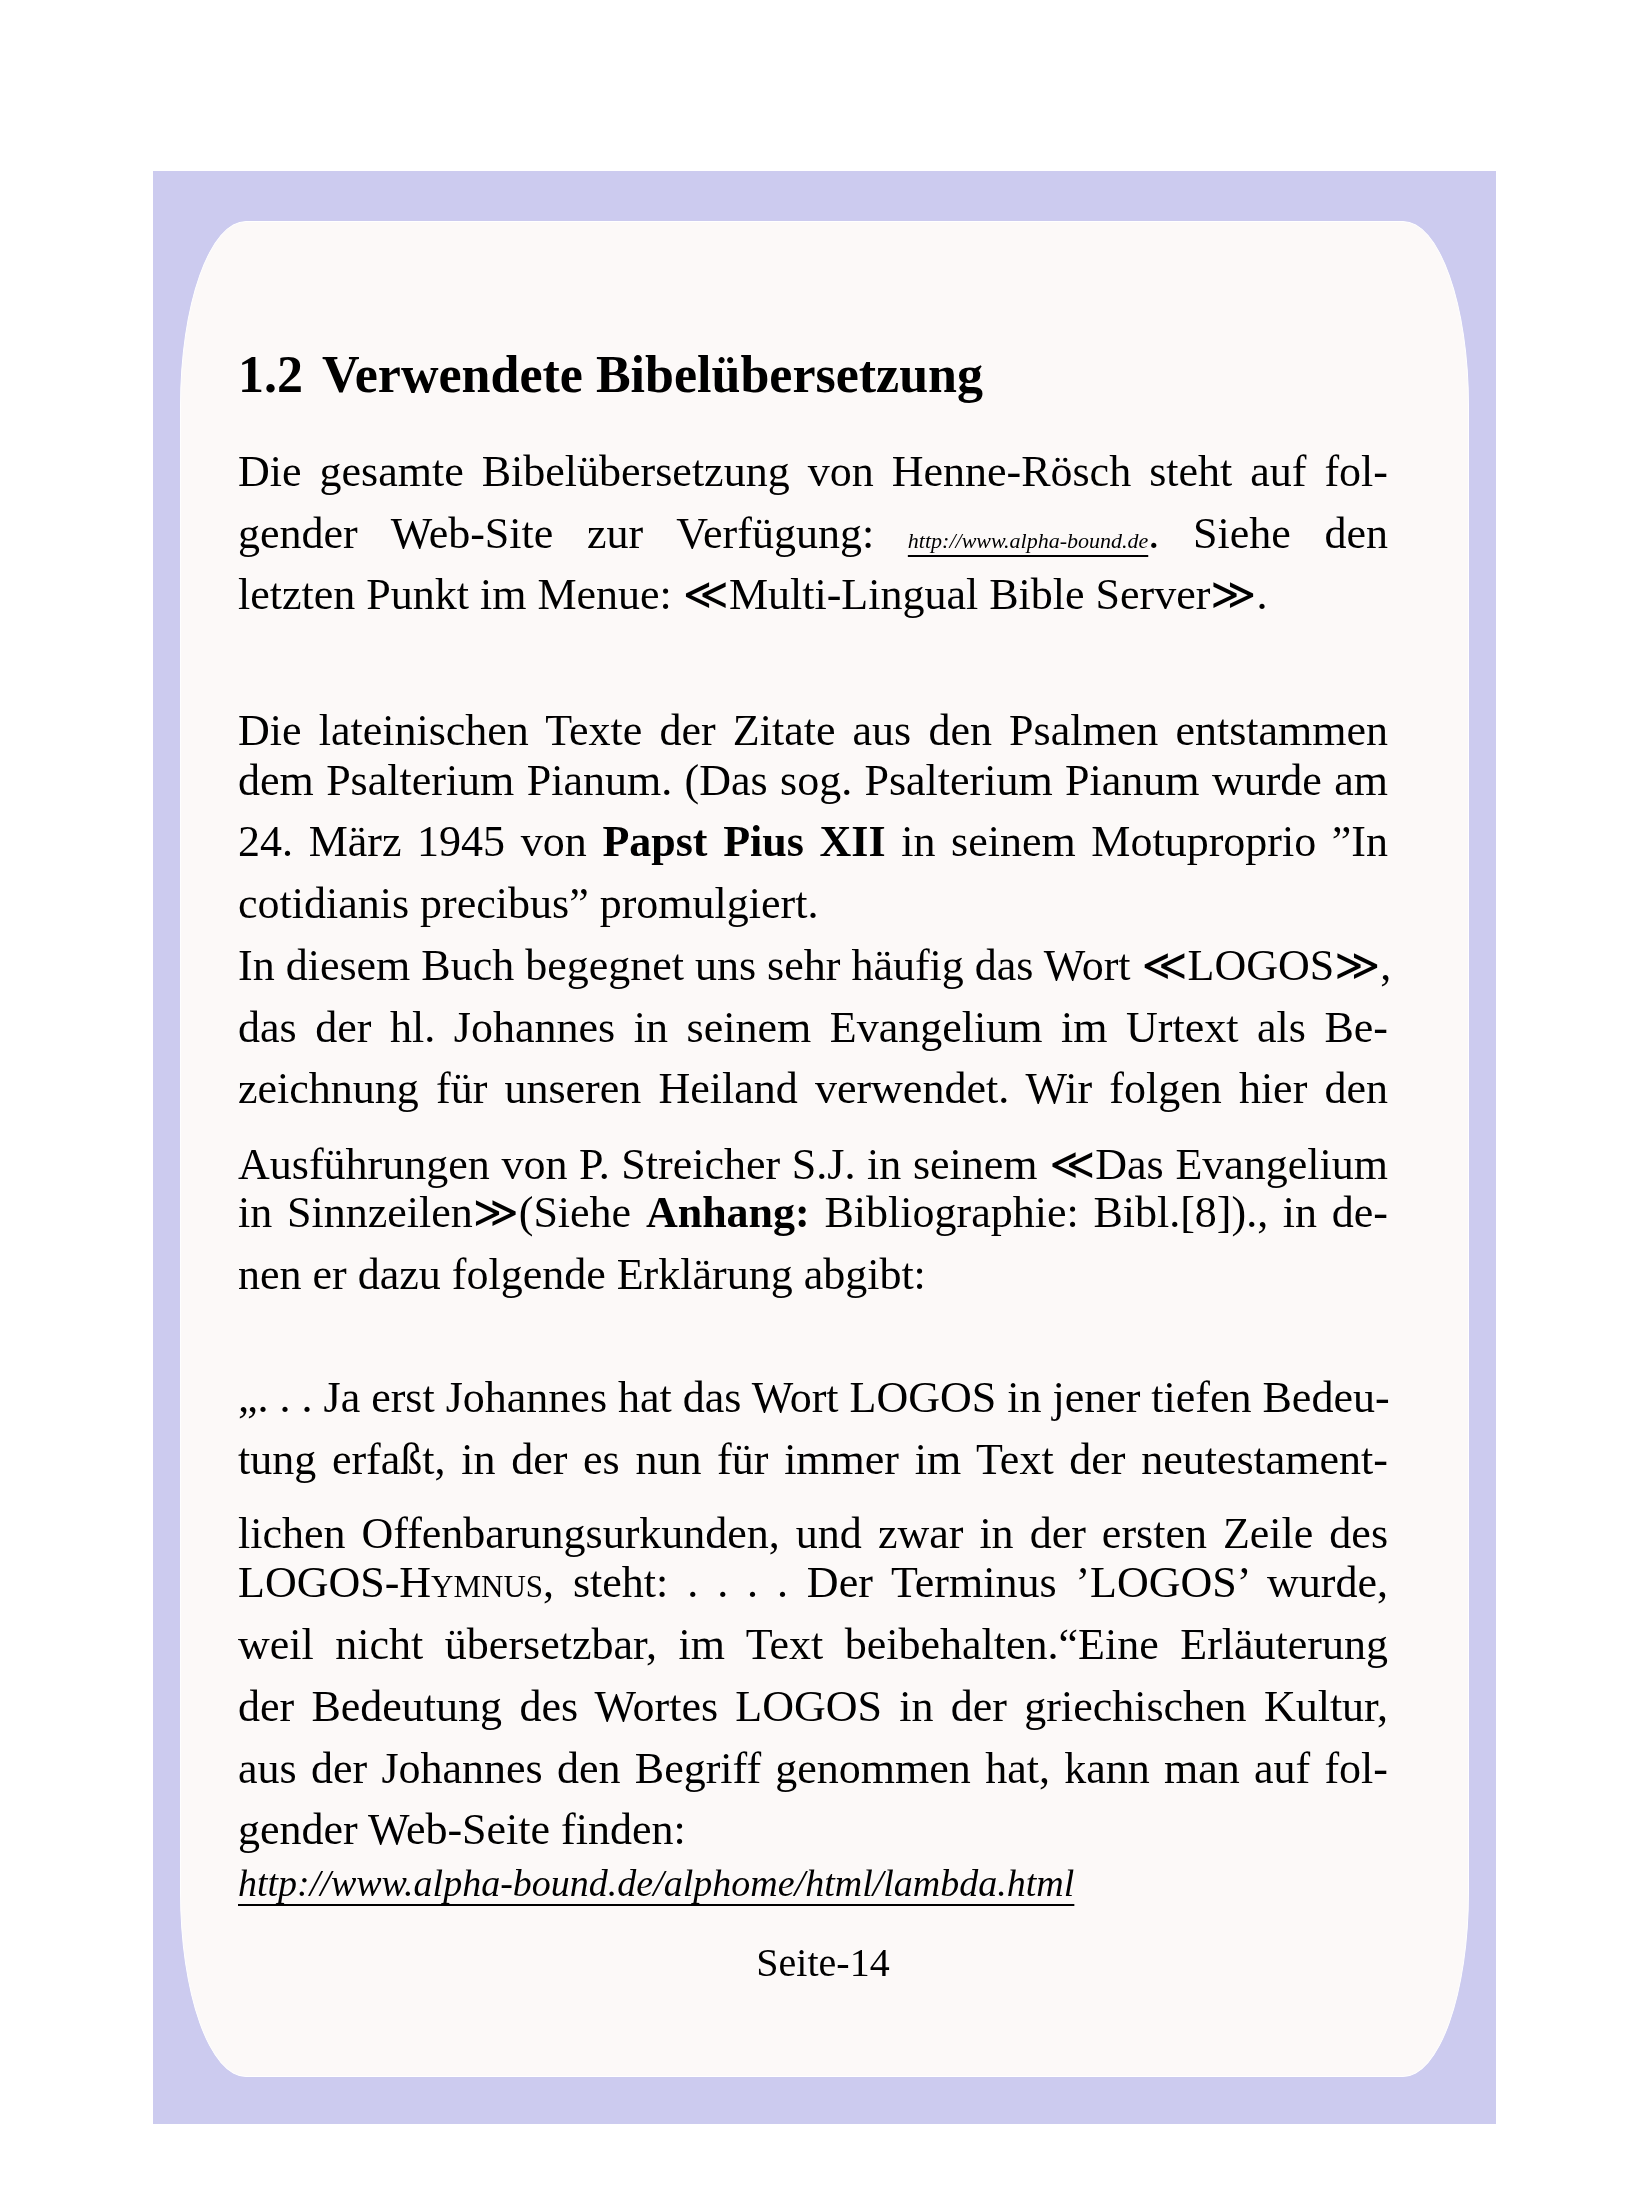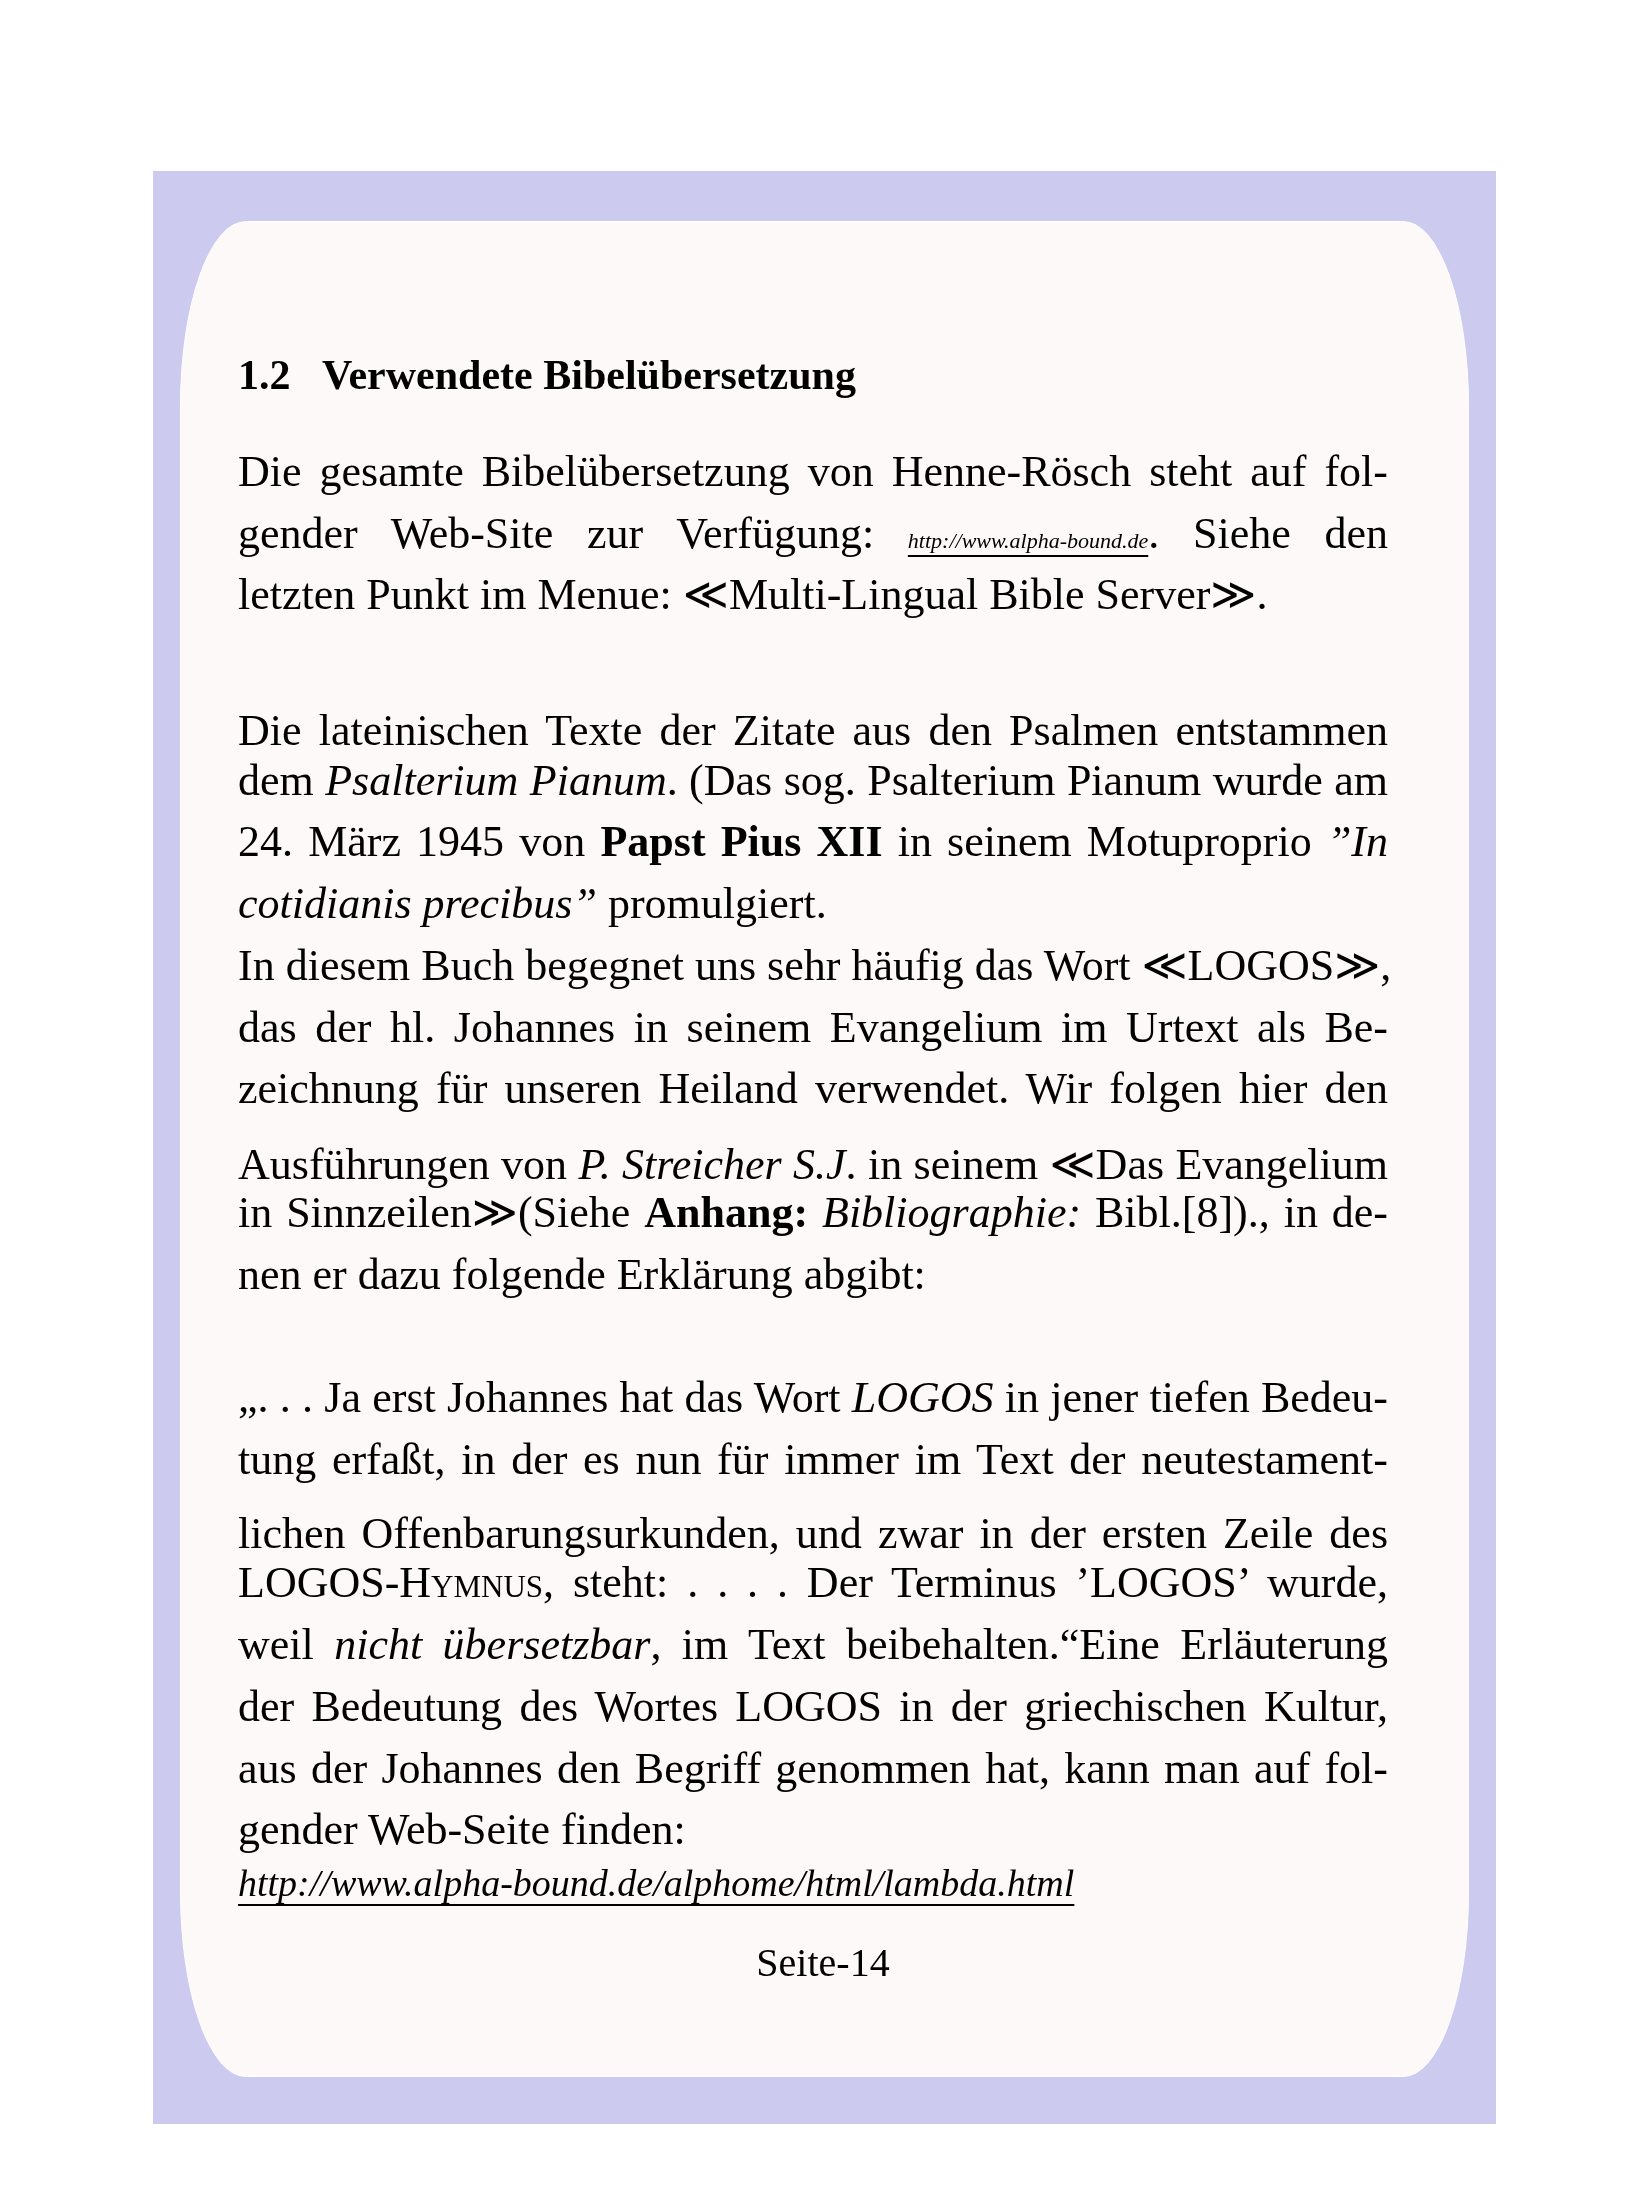"1.2 Verwendete Bibelübersetzung" .heading { font-size: 42px -> 52px }
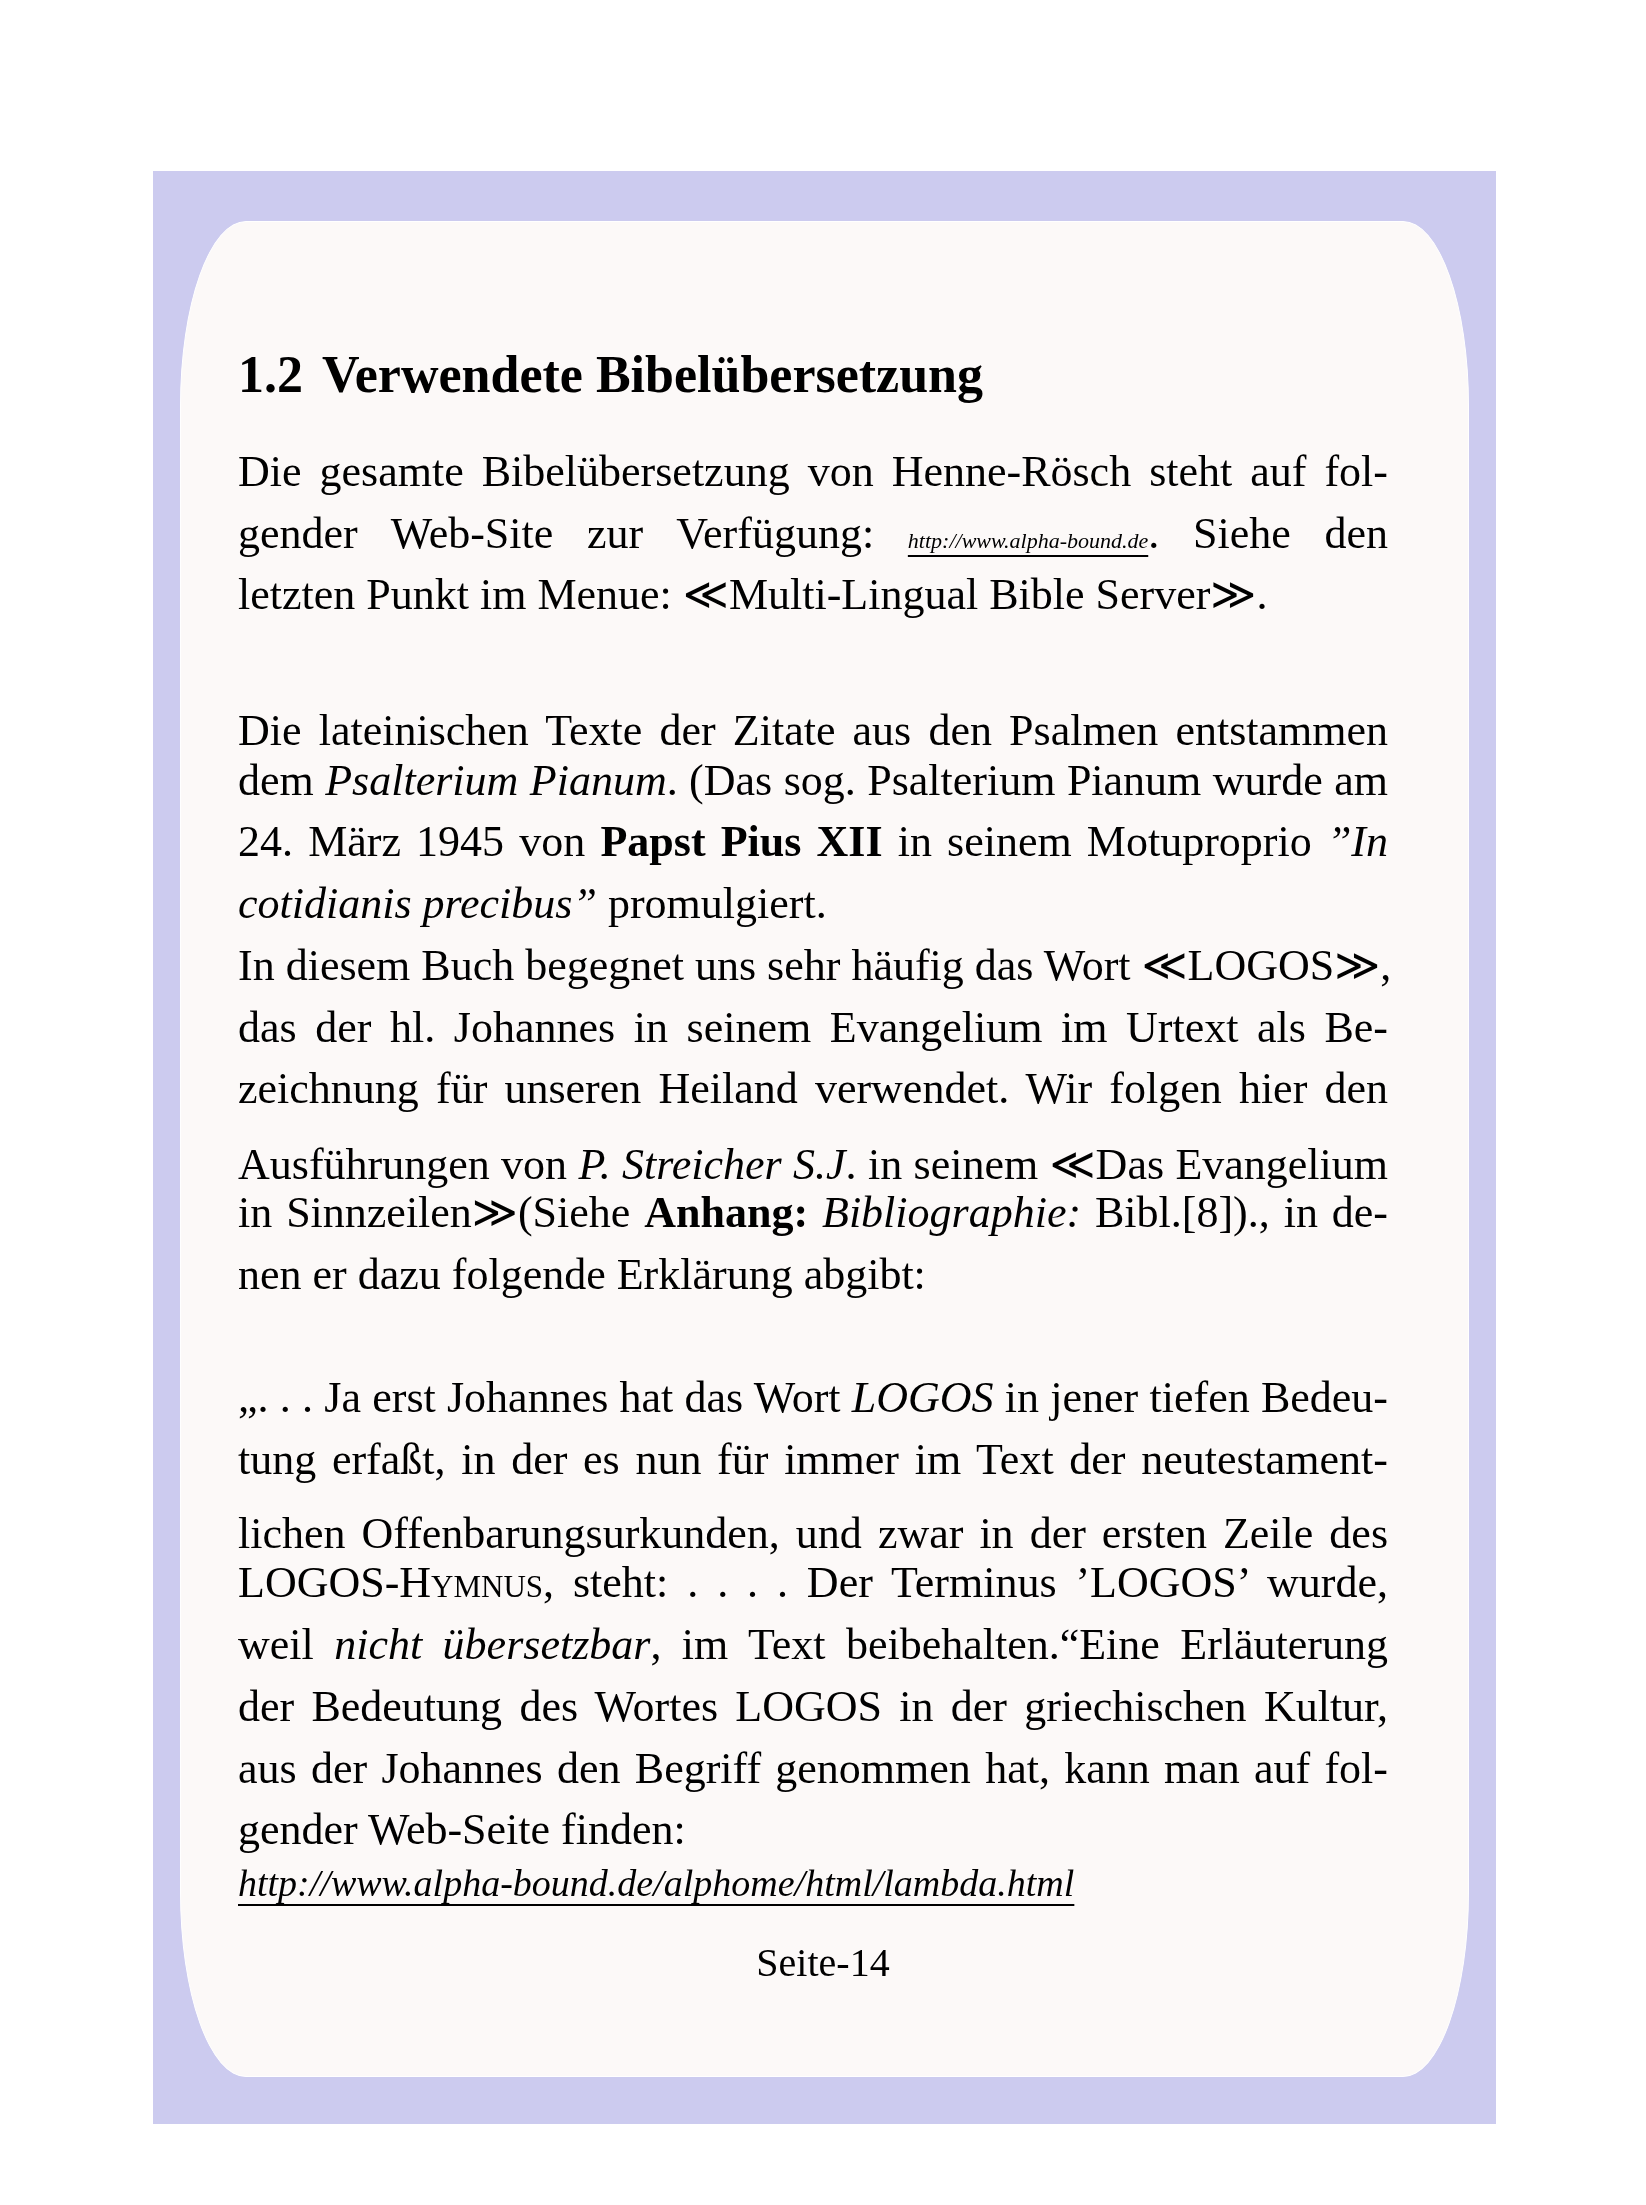"Psalterium Pianum" .i { font-style: italic -> none }
